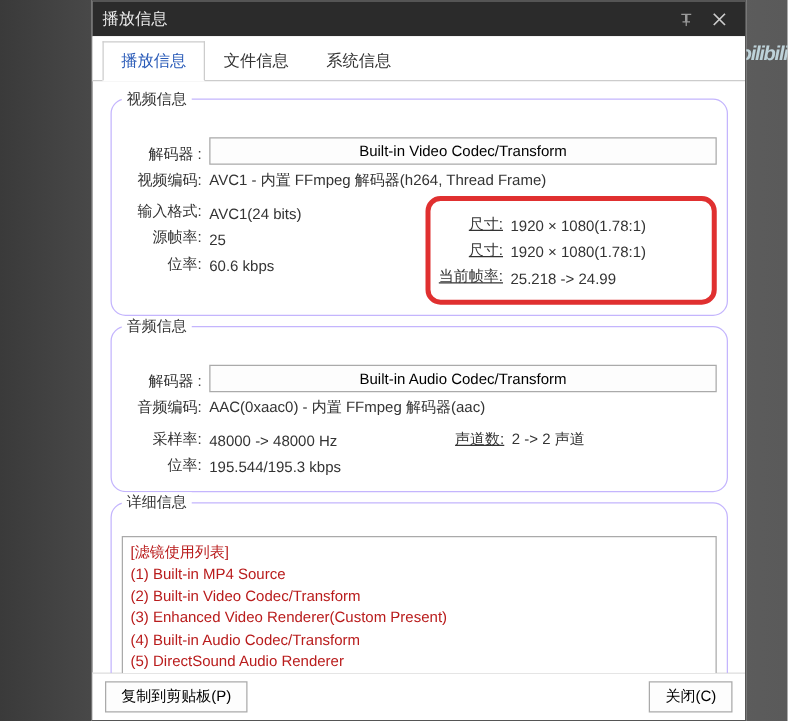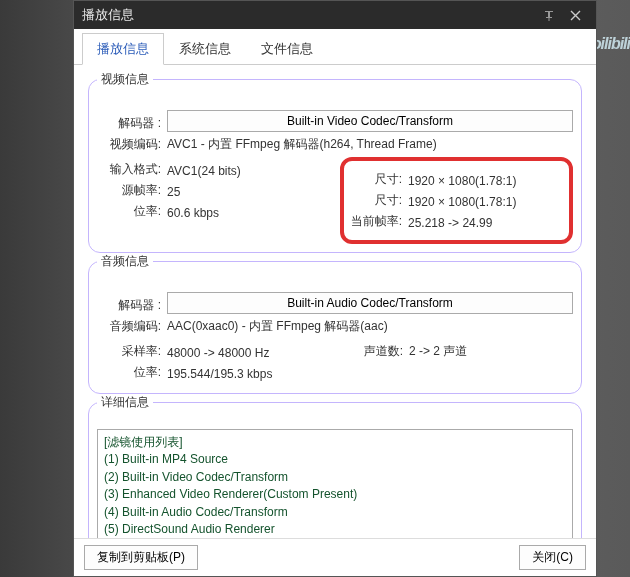"系统信息" div.tab { order: before "文件信息" -> after "文件信息" }
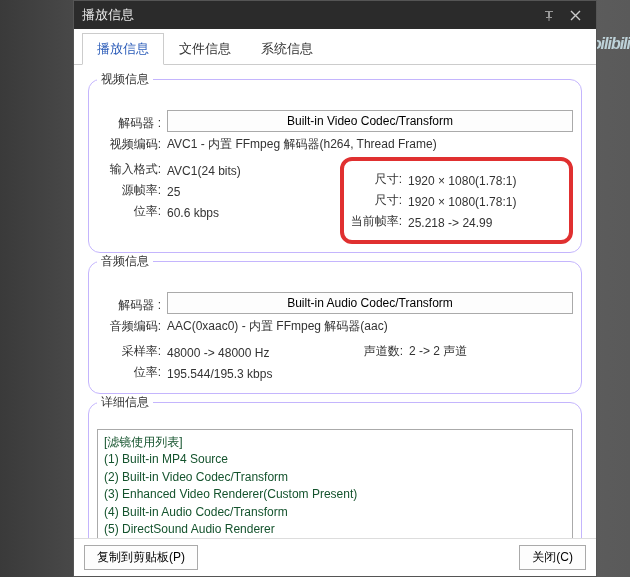"尺寸:" .label2 { text-decoration: none -> underline }
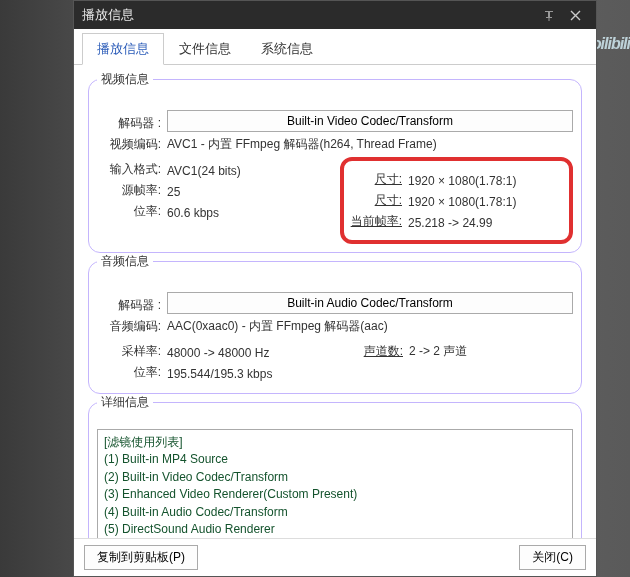"[滤镜使用列表]" .listbox { color: #14532d -> #b91c1c }
